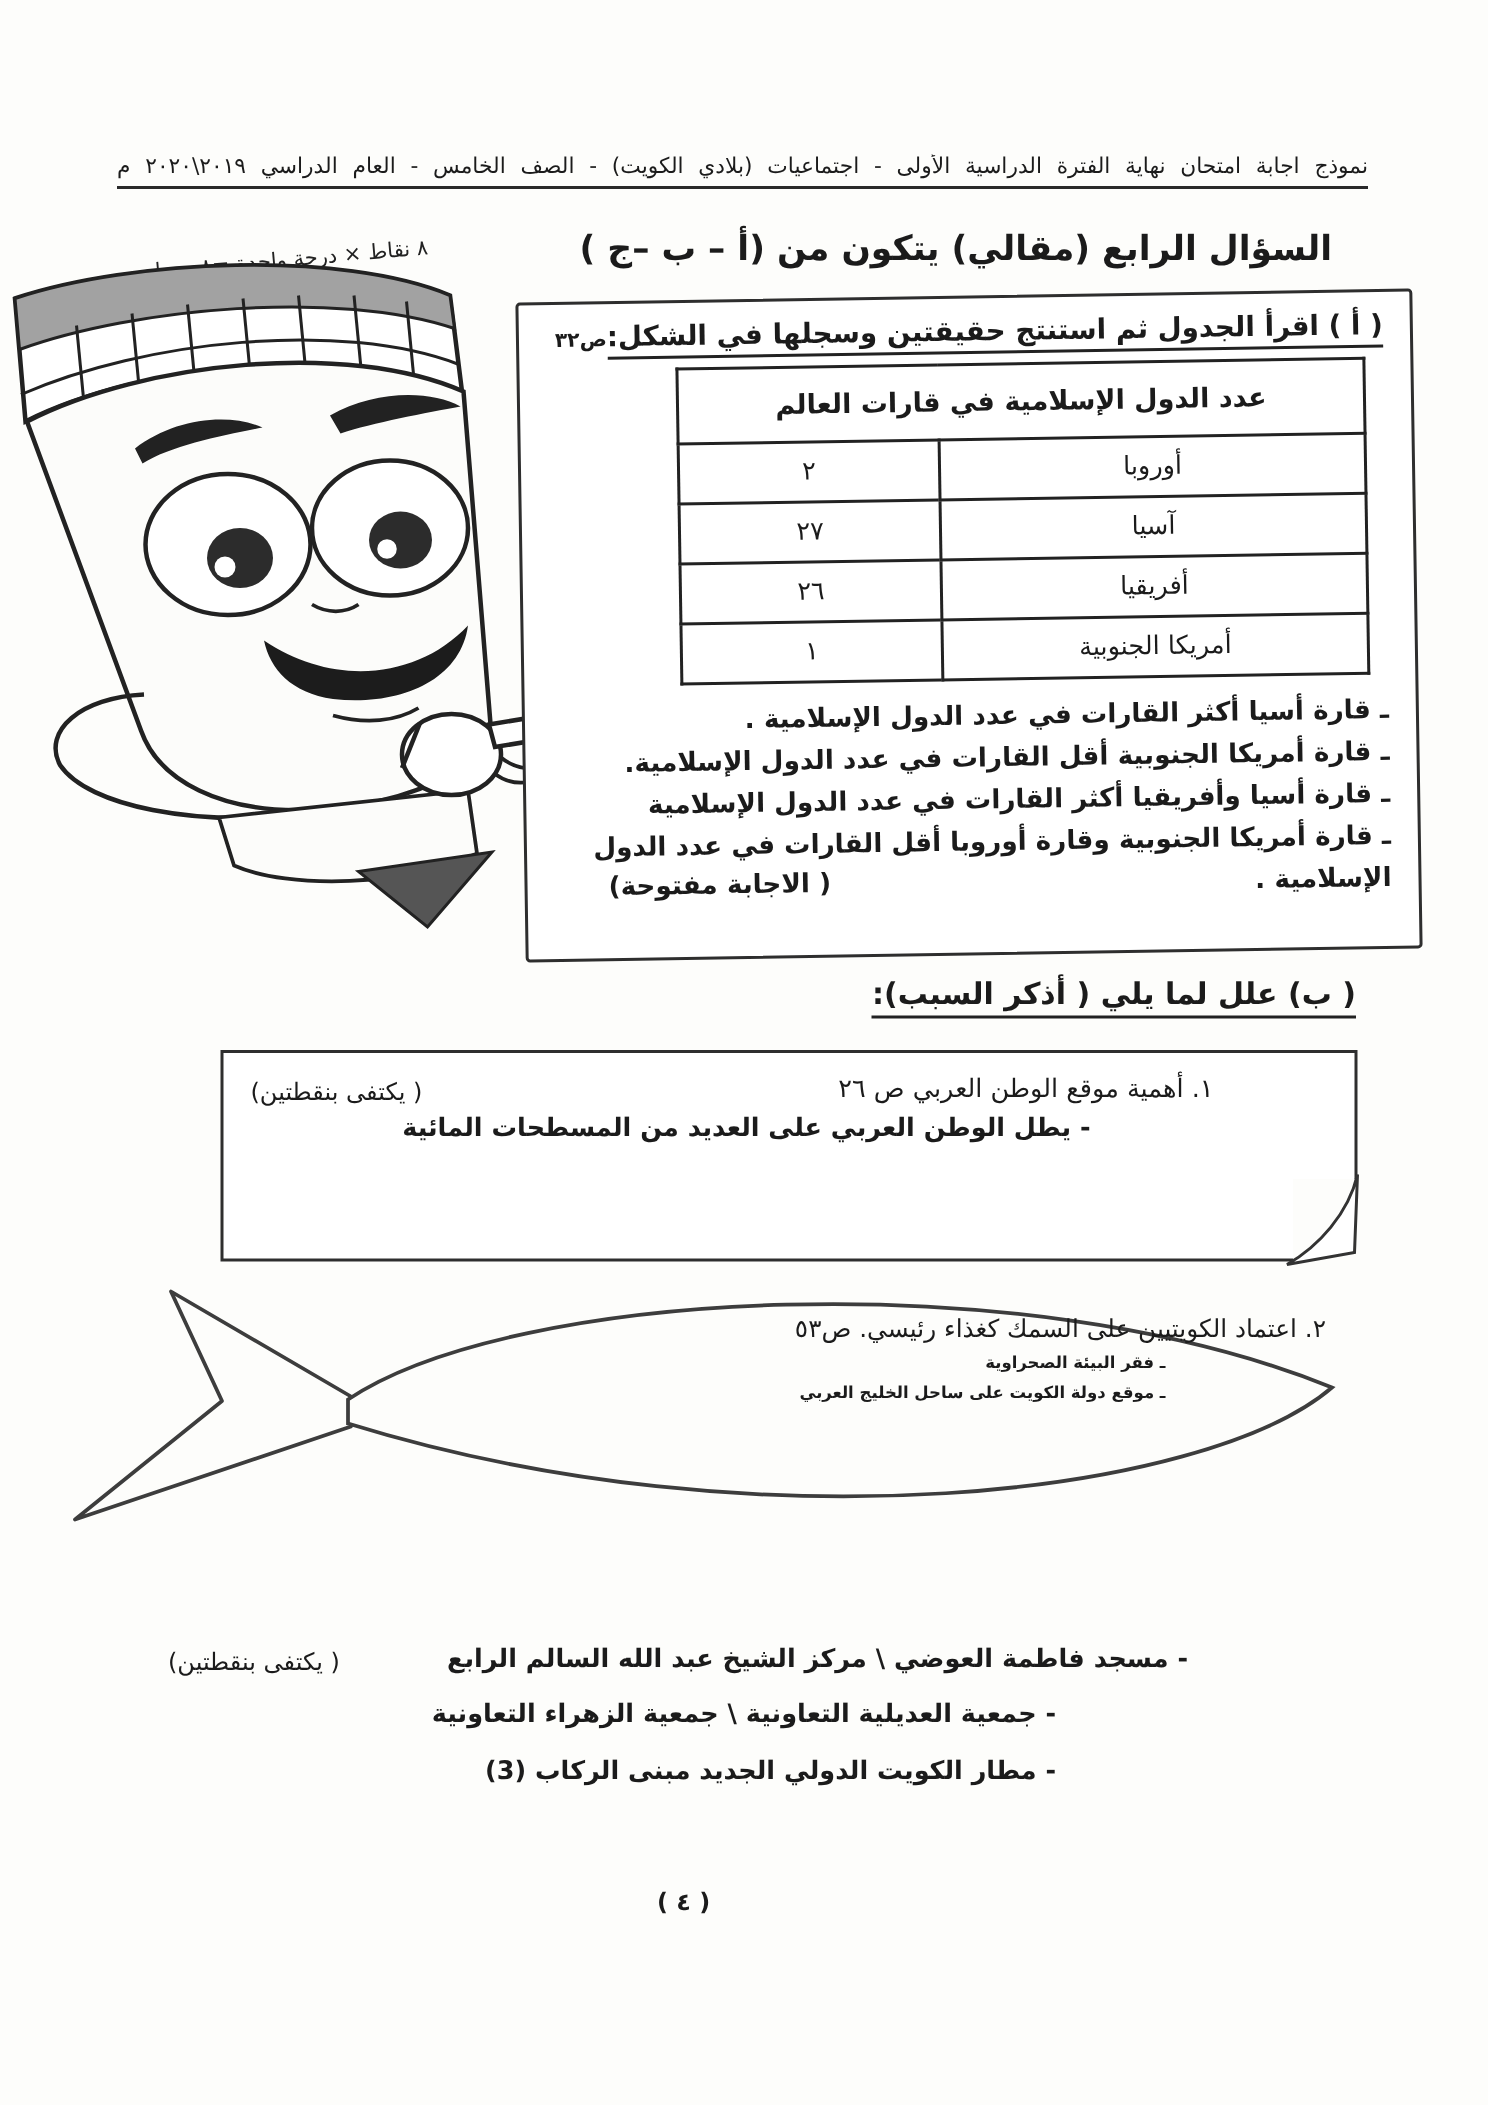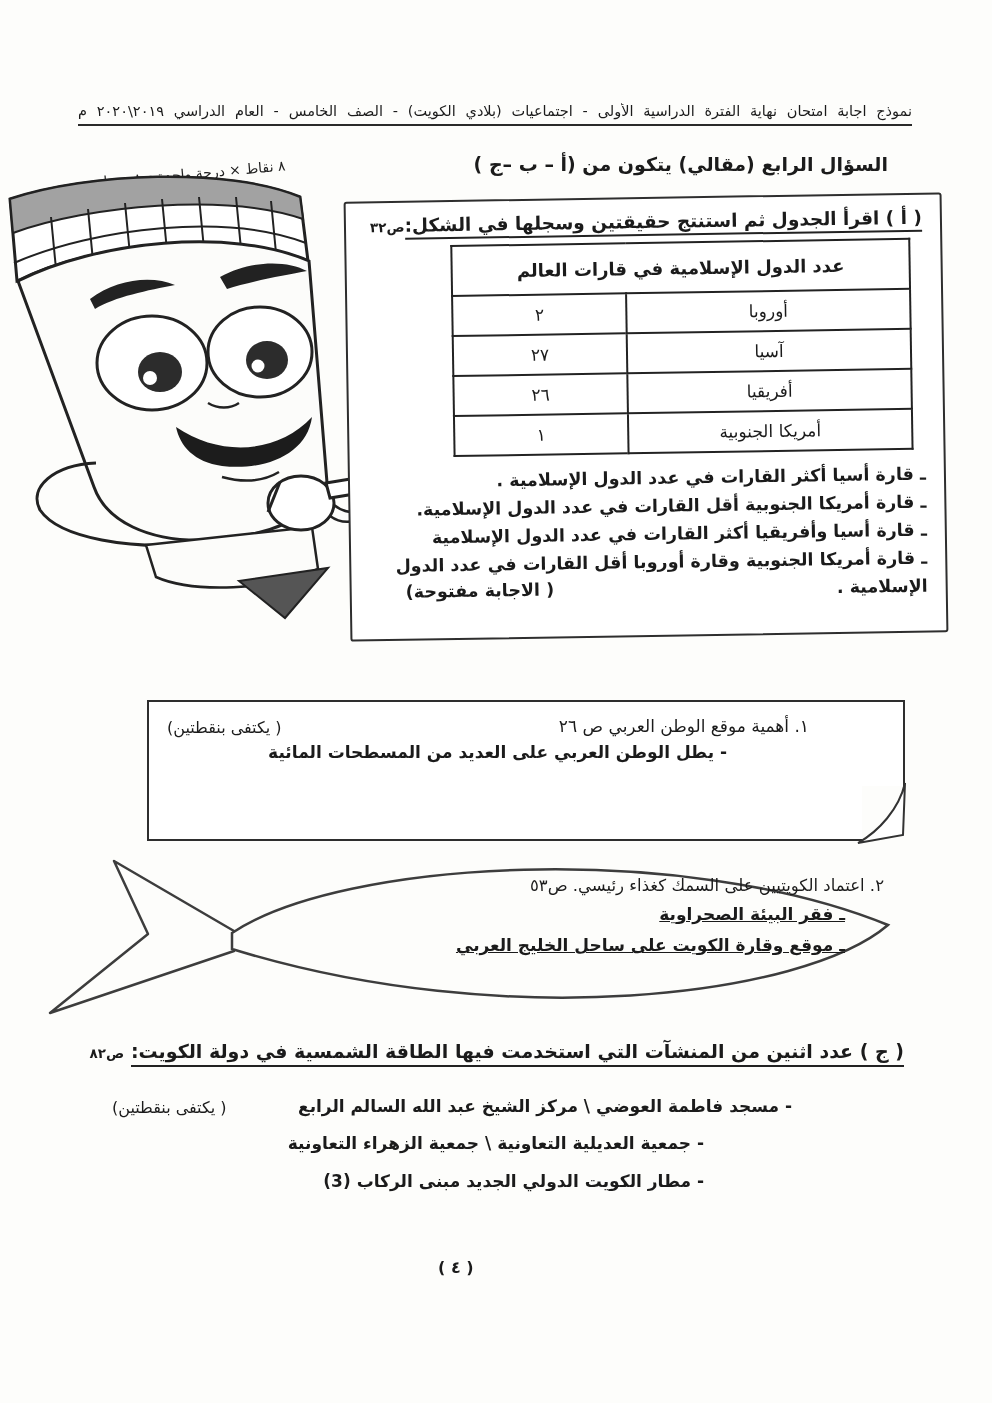"السؤال الرابع (مقالي) يتكون من" .q4-title { font-size: 19px -> 23px }
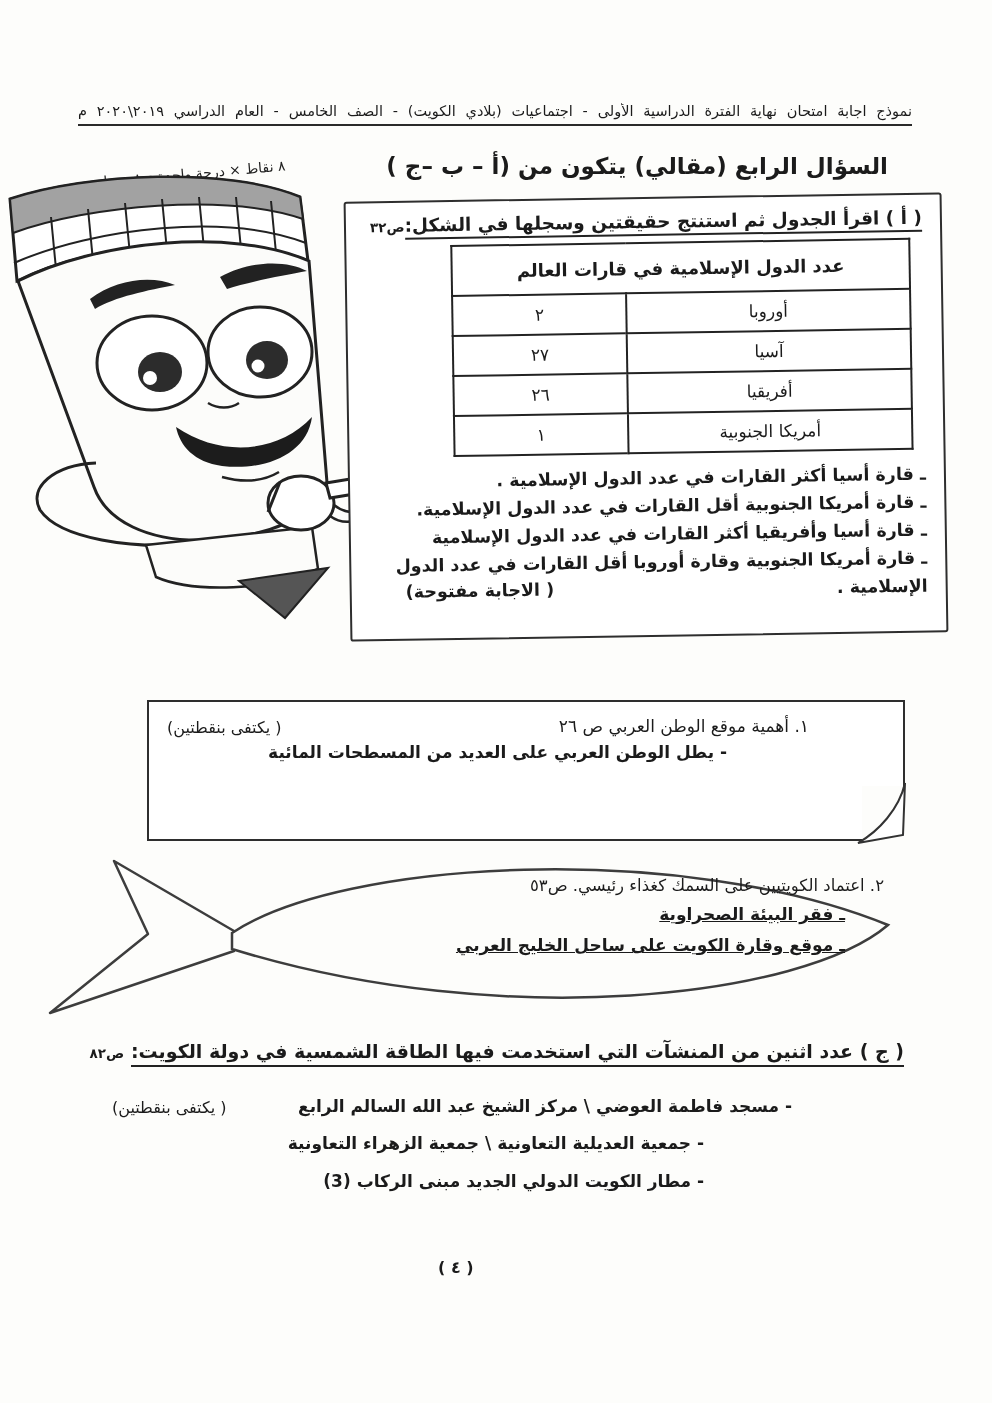"( ب) علل لما يلي" div.b-heading { html: none -> <div>( ب) علل لما يلي ( أذكر السبب):</div> }
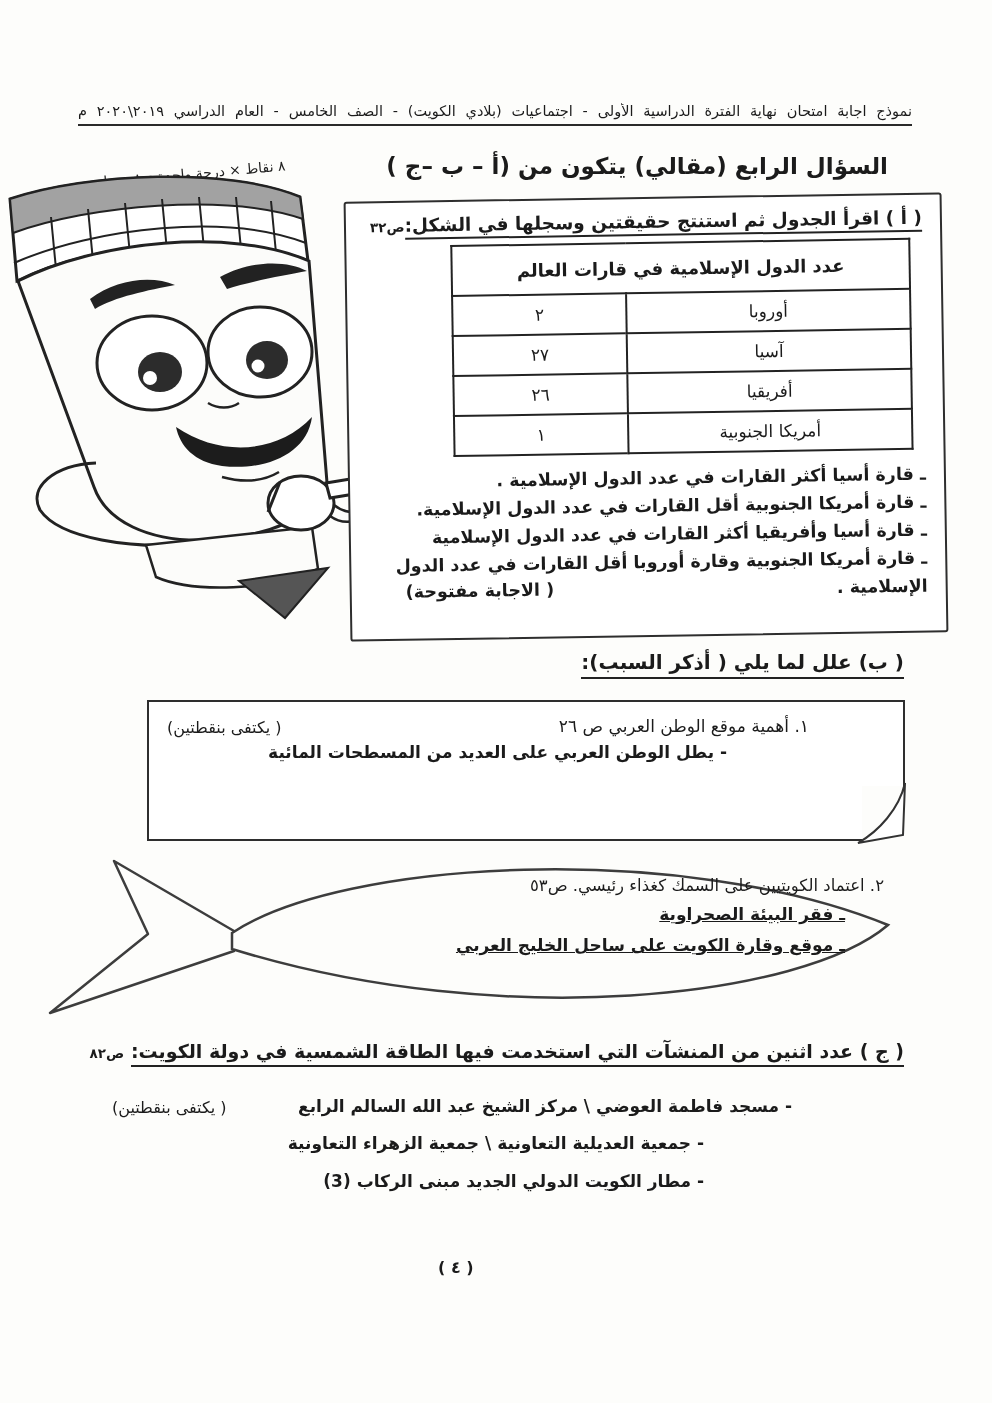"ـ فقر البيئة الصحراوية" .fish-answers { font-size: 17px -> 11px; margin-right: 47px -> 115px; text-decoration: underline -> none }
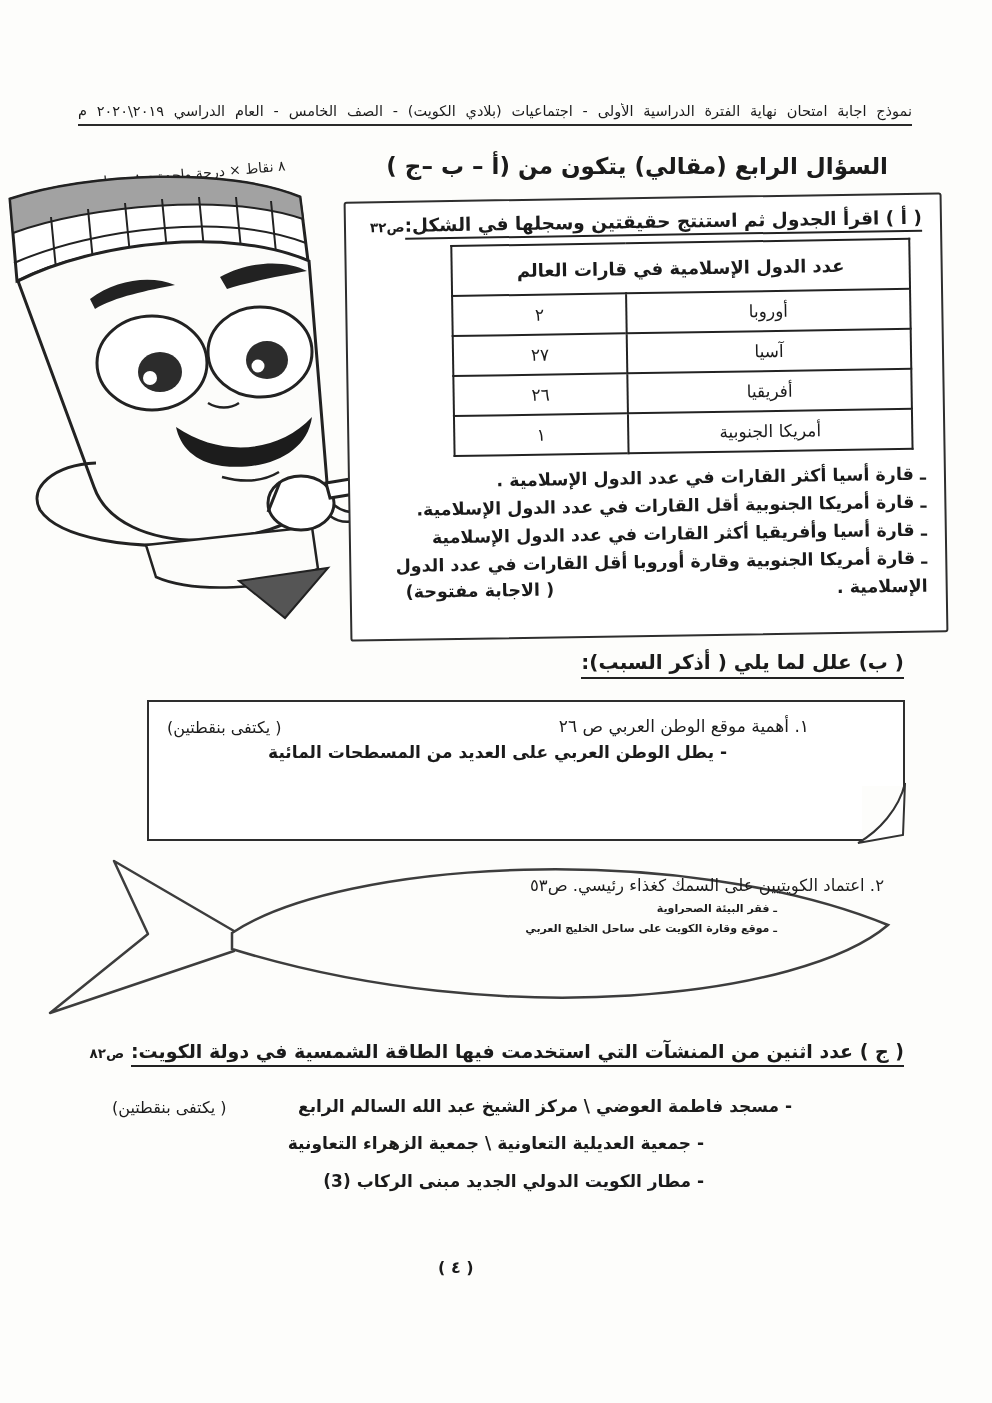"ـ موقع وقارة الكويت على" div { text: وقارة -> دولة }
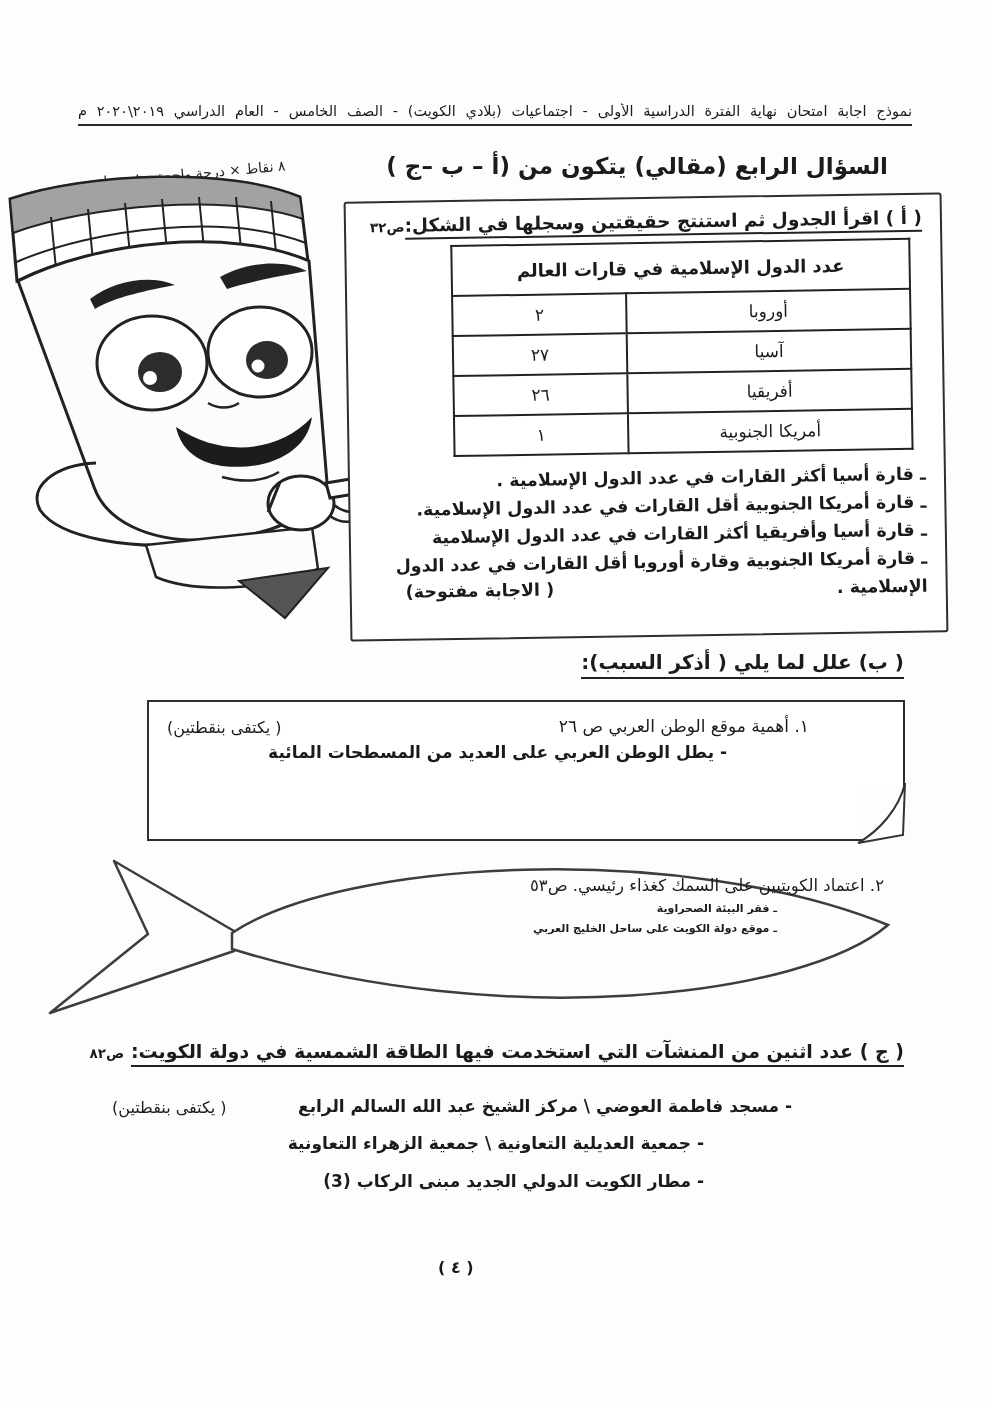"( ج ) عدد اثنين" div.c-heading { html: <div> <span>( ج ) عدد اثنين من المنشآت التي استخدمت فيها الطاقة الشمسية في دولة الكويت:</span> <span>ص٨٢</span> </div> -> none }
